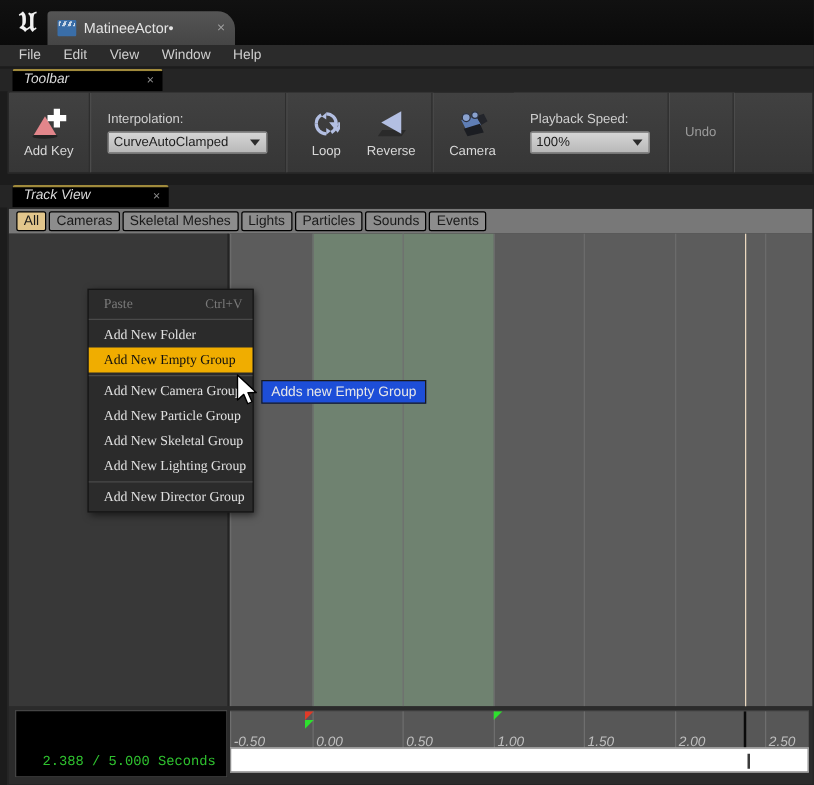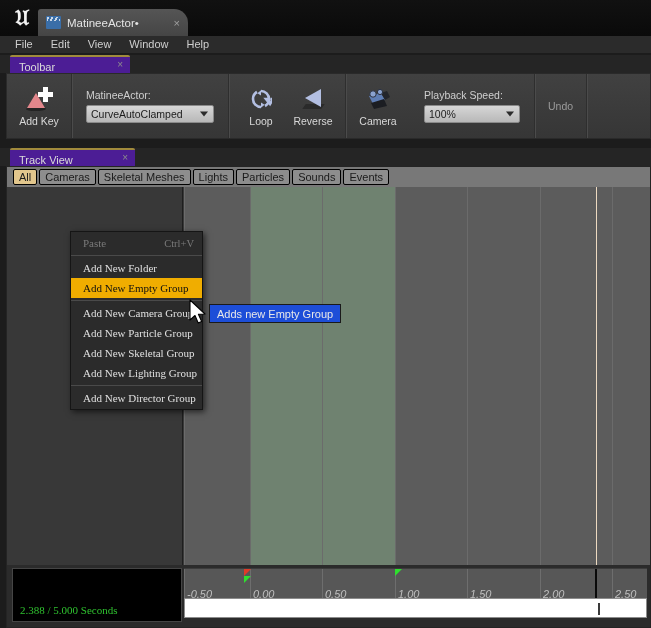"Toolbar" .panel-tab { align-items: flex-end -> flex-start; background: #4c1d95 -> #000000; font-style: none -> italic }
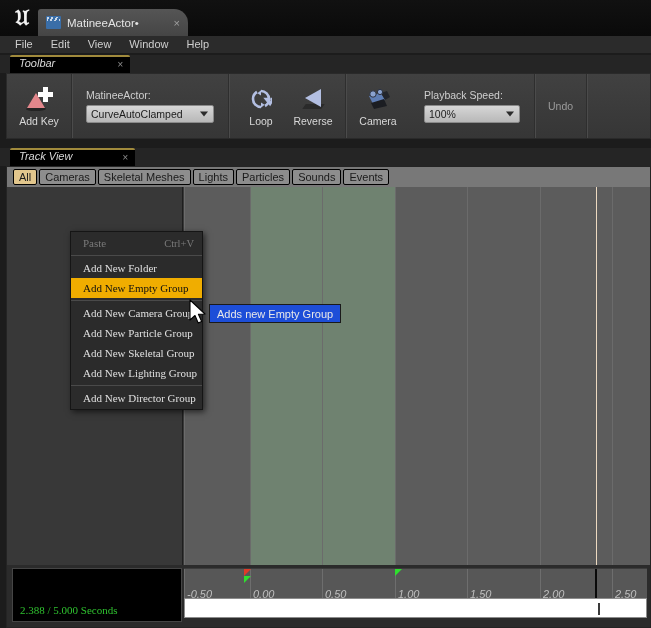"MatineeActor:" div.caption { text: MatineeActor -> Interpolation }
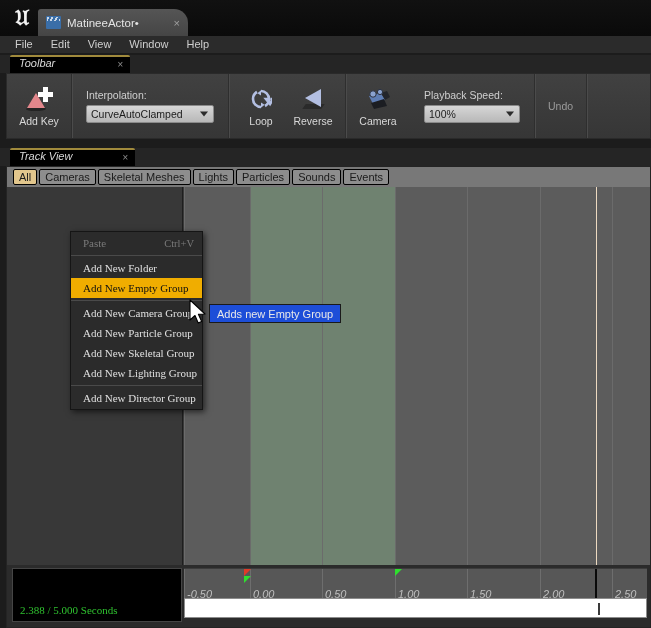"2.388 / 5.000 Seconds" .tl-time { font-family: Liberation Serif, serif -> Liberation Mono, monospace; left: 7px -> 21px }
